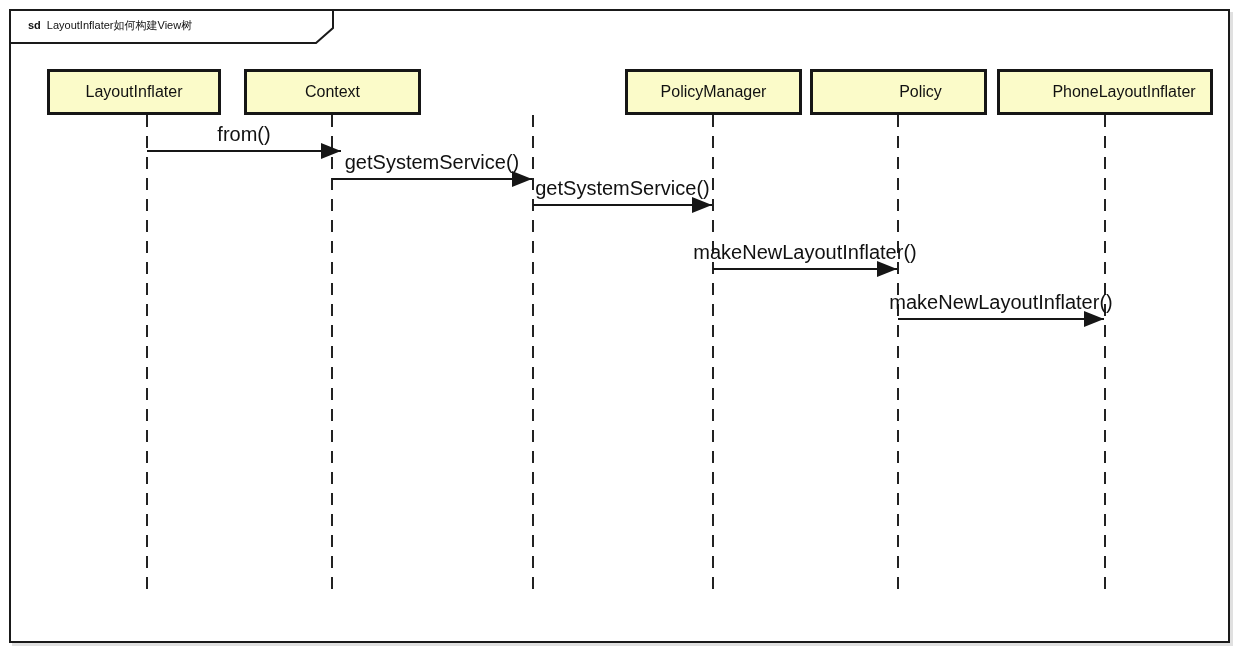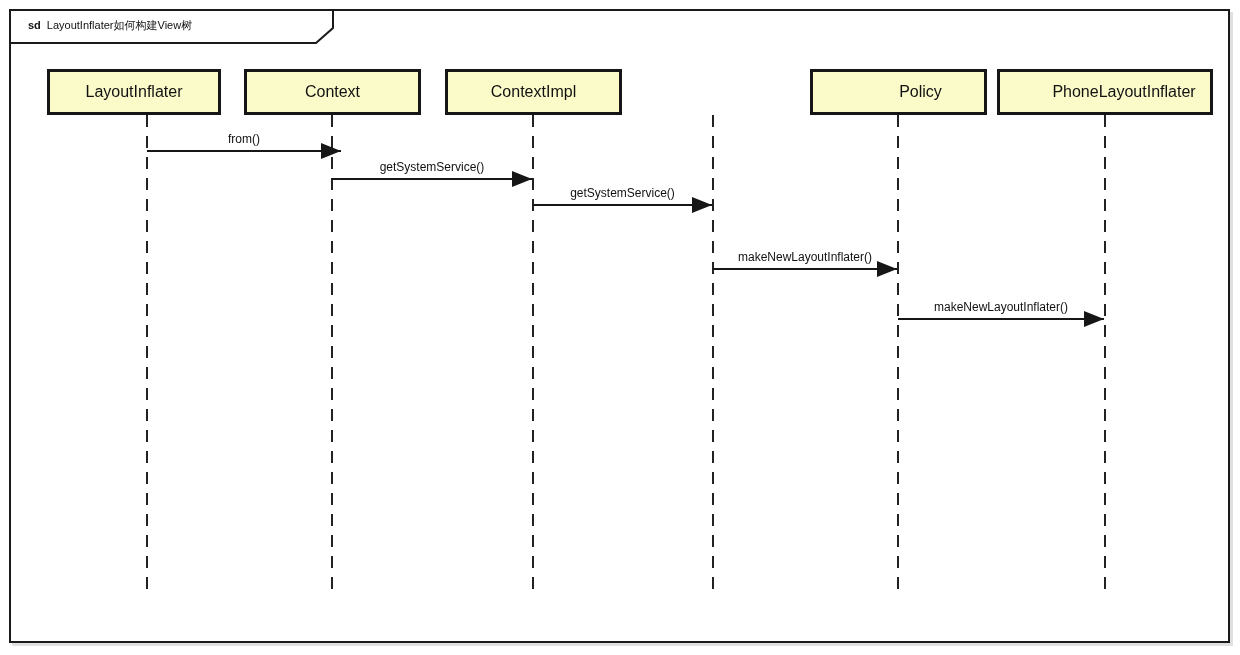"ContextImpl" div.participant { html: <div> <span>ContextImpl</span> </div> -> none }
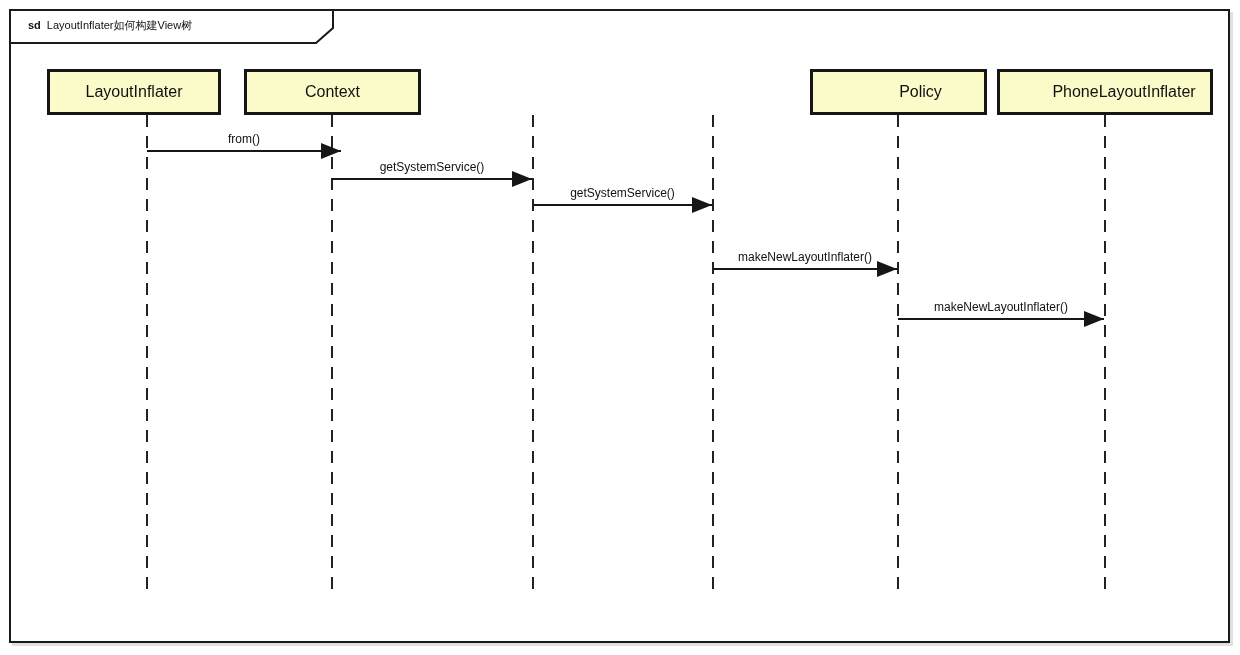"PolicyManager" div.participant { html: none -> <div> <span>PolicyManager</span> </div> }
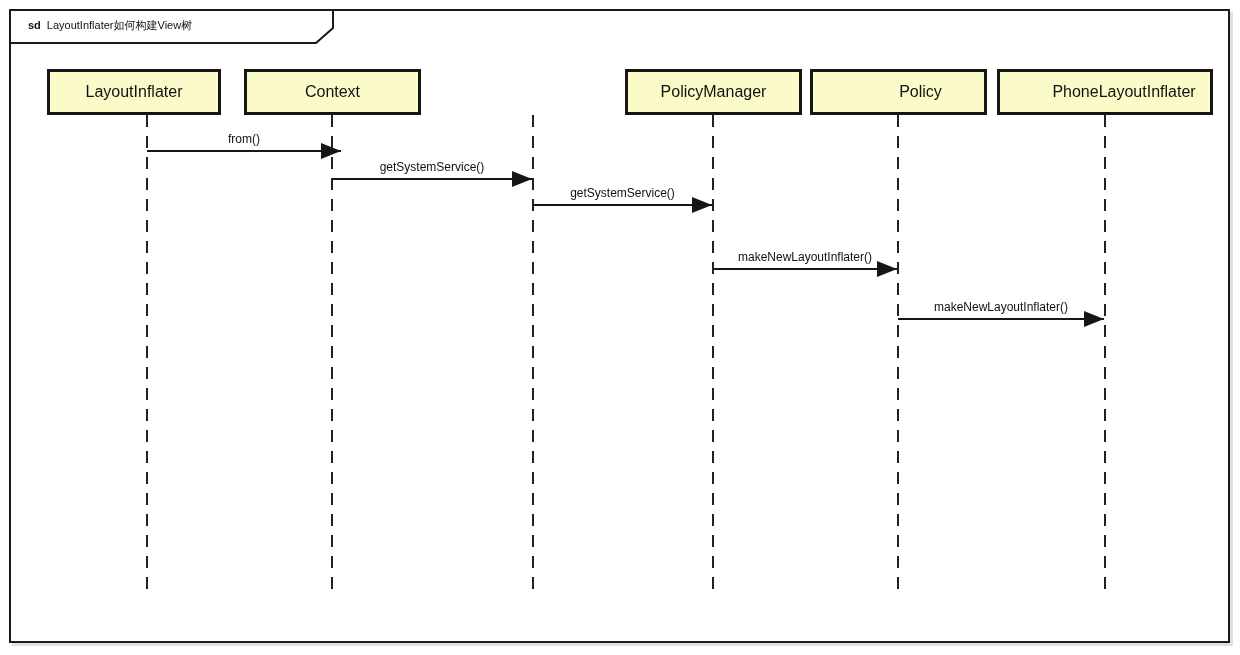"from()" .msg-label { font-size: 12px -> 20px }
